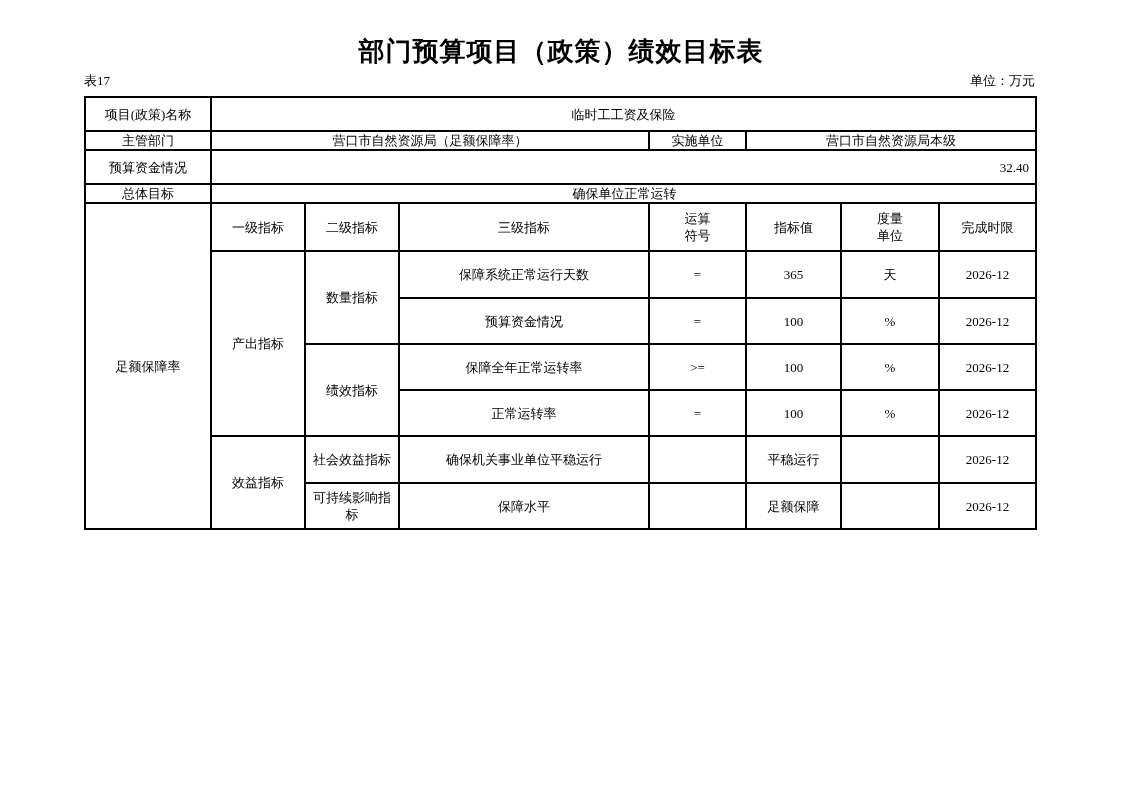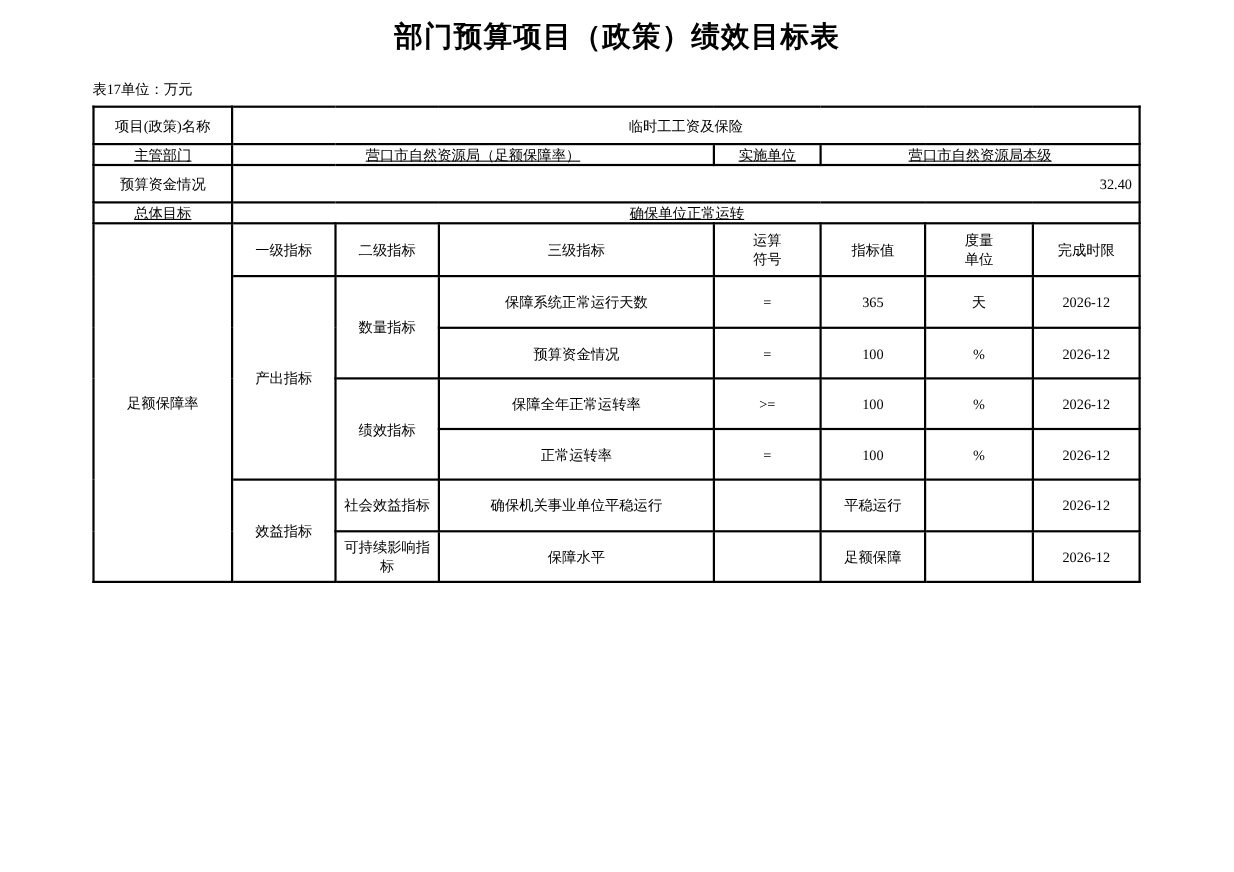"部门预算项目（政策）绩效目标表" .title { top: 16px -> 34px }
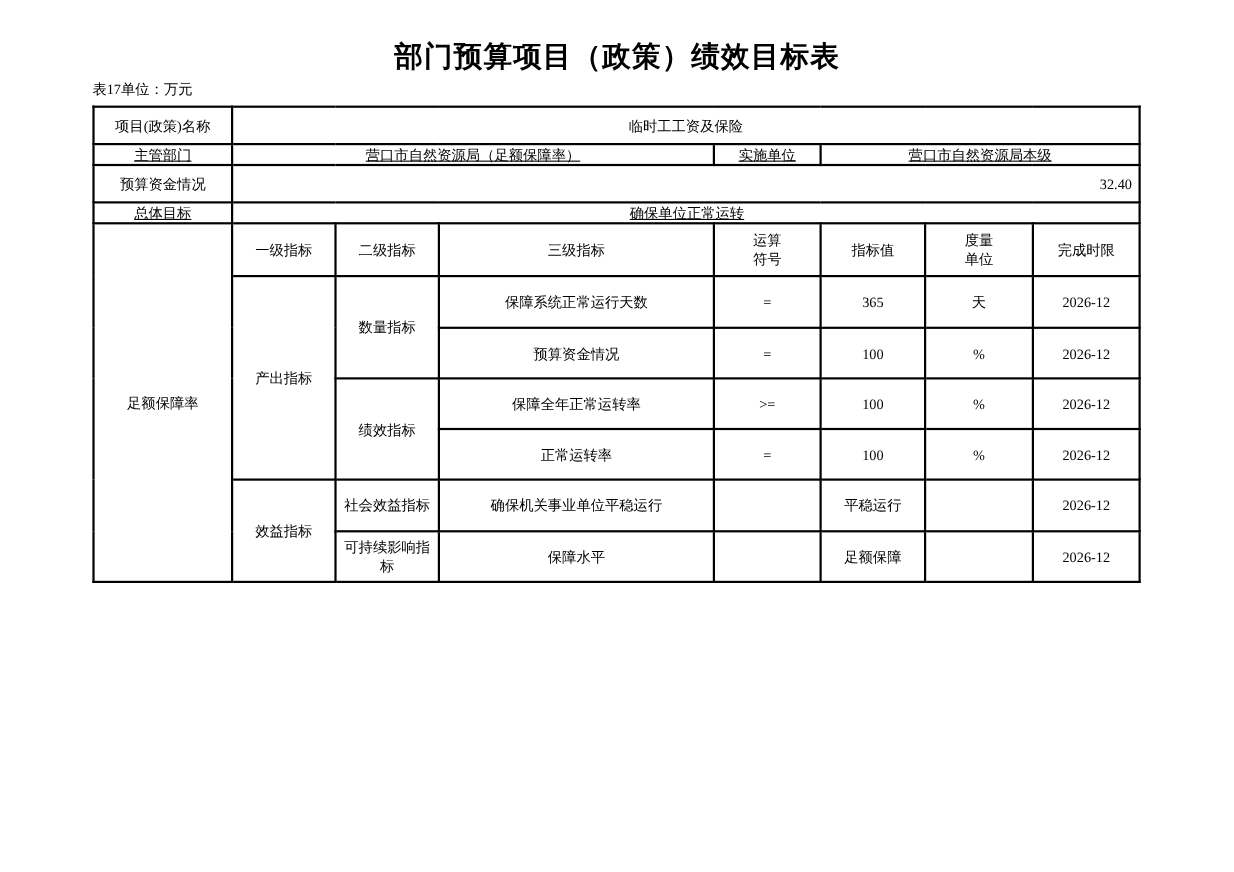"表17" .meta { justify-content: none -> space-between }
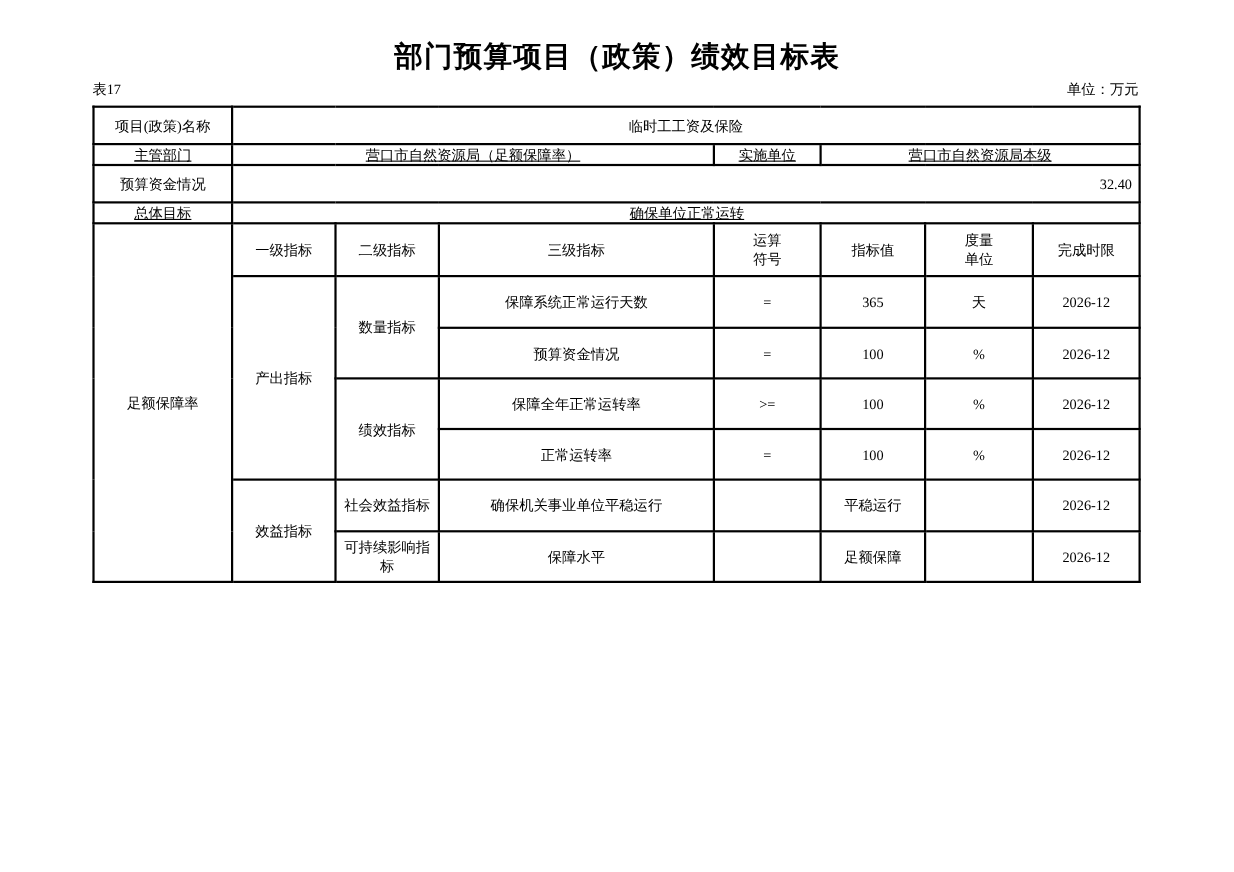"主管部门" tr.r35 { text-decoration: underline -> none }
